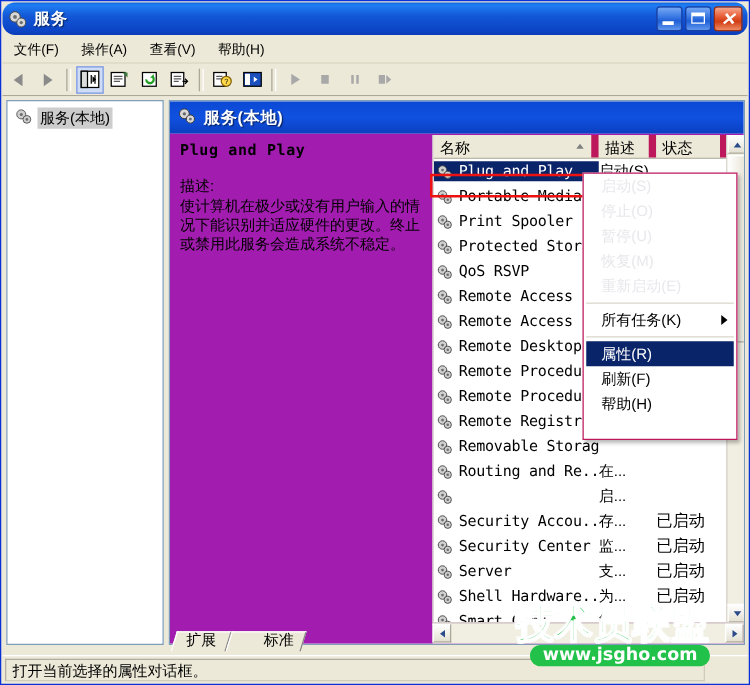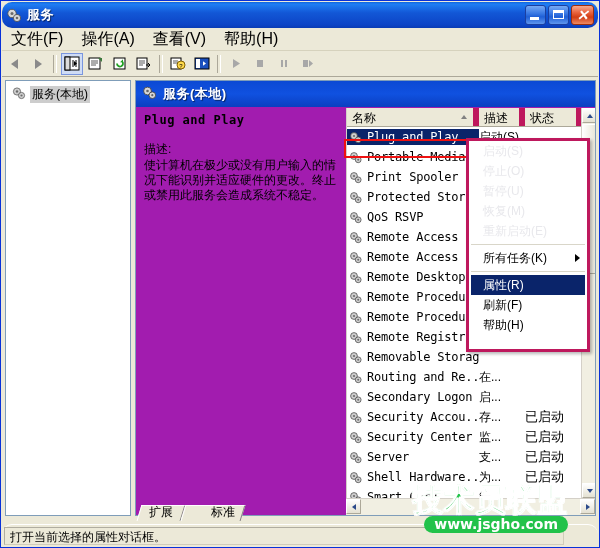"文件(F)" .menuitem { font-size: 16px -> 11px }
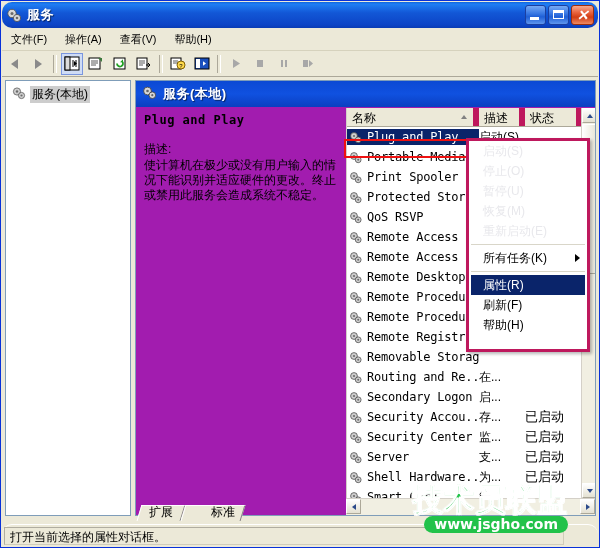"所有任务(K)" .ctxmenu { border: 3px solid #be185d -> 1px solid #be185d }
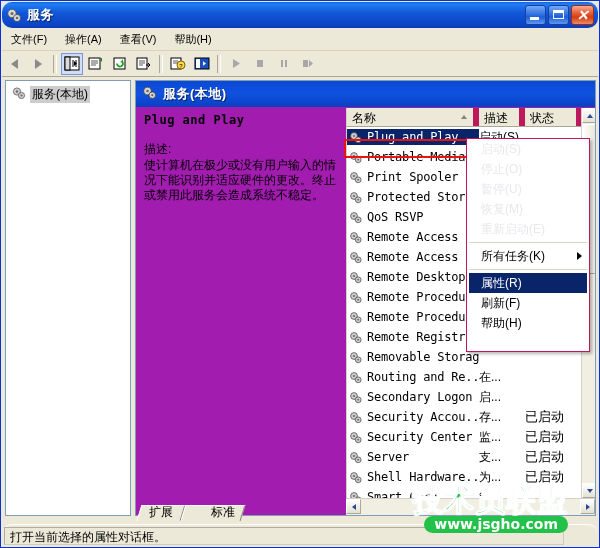"Secondary Logon" span { html: <span>Secondary Logon</span> -> none }
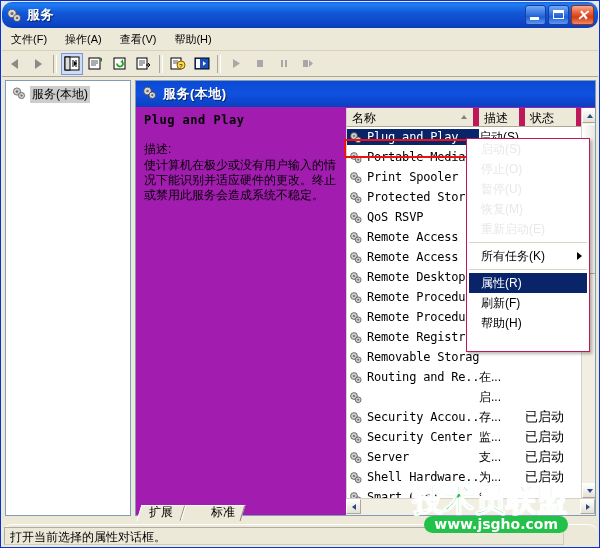"打开当前选择的属性对话框。" .statusbar { border-radius: 10px -> none }
